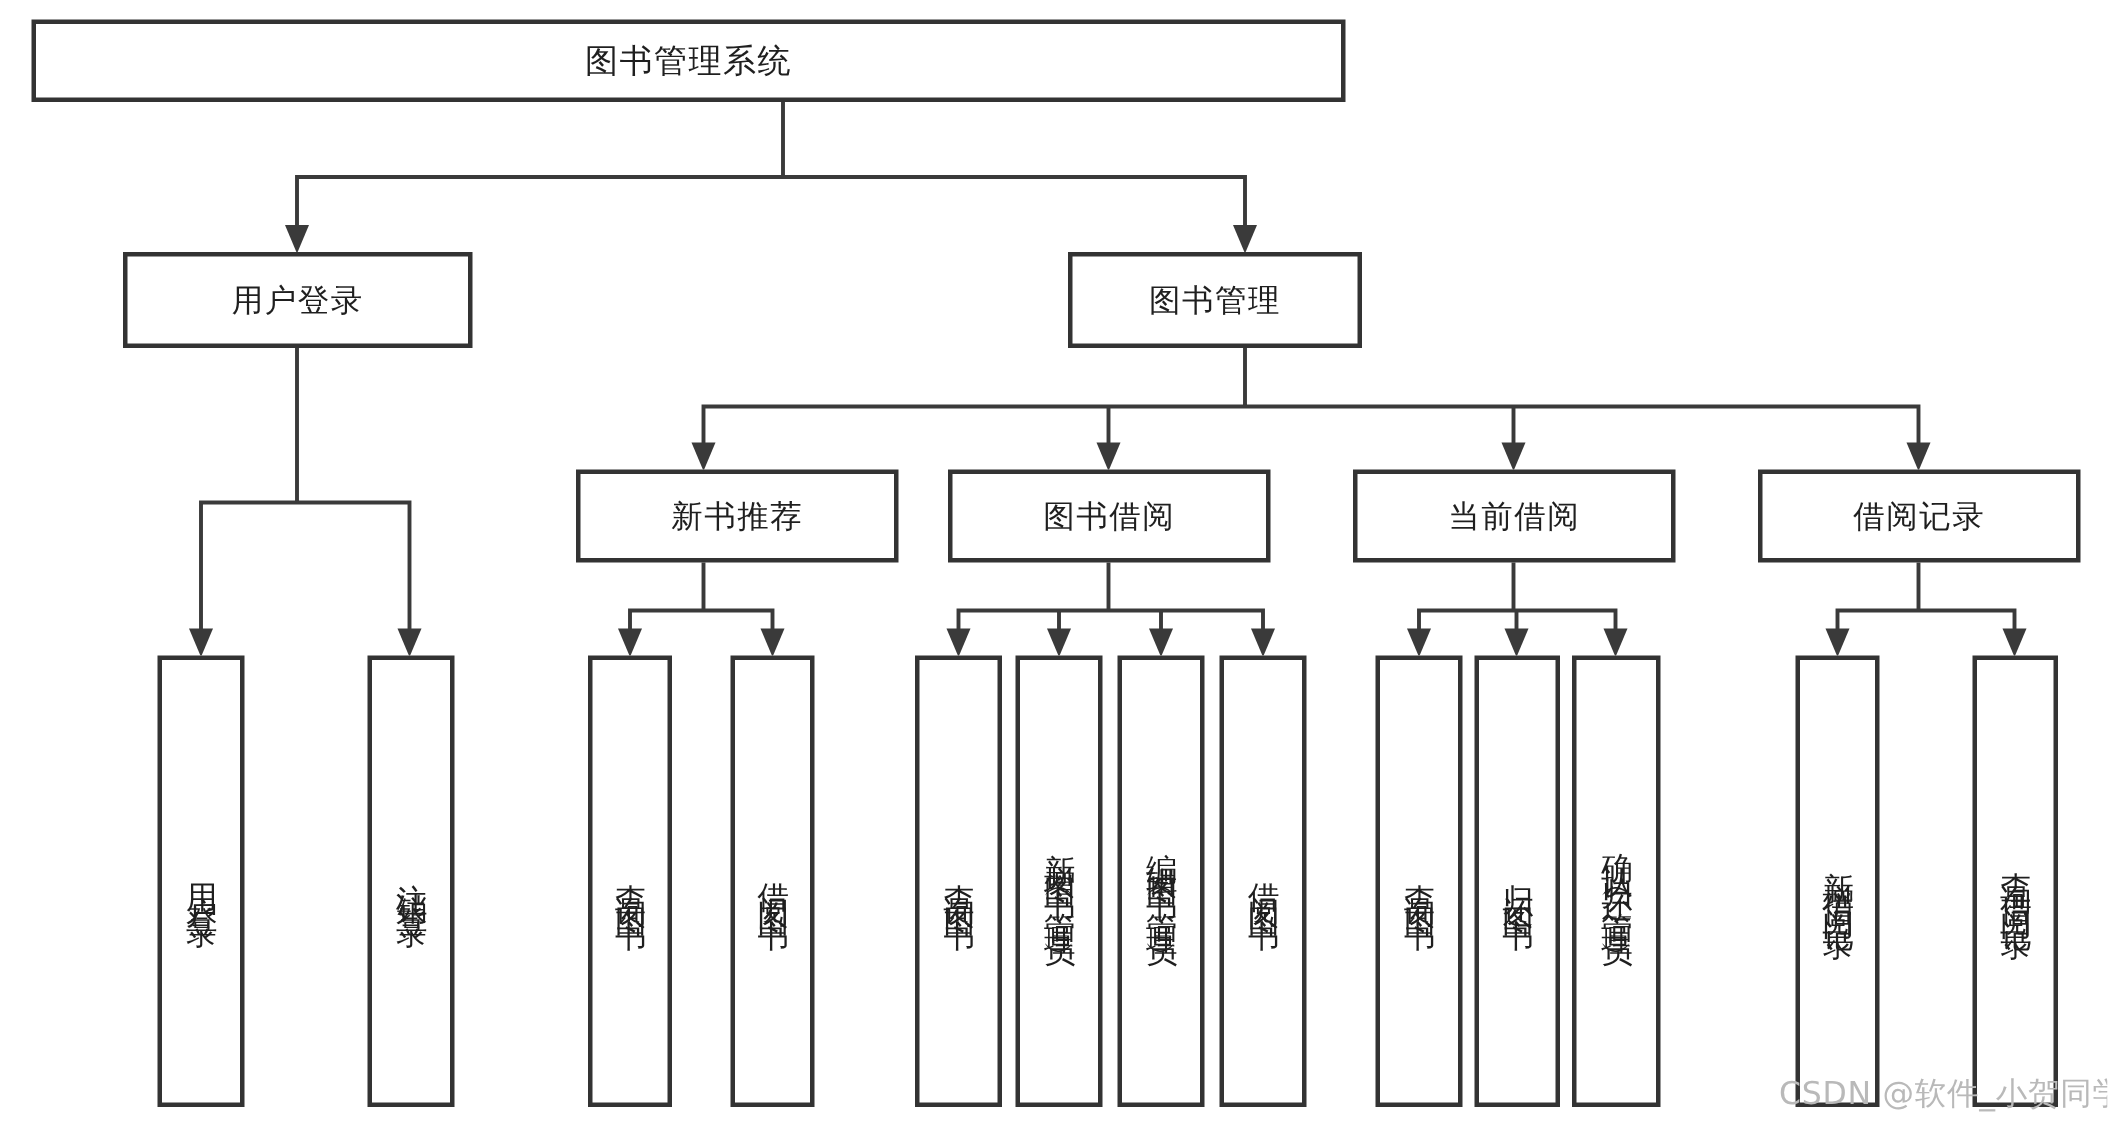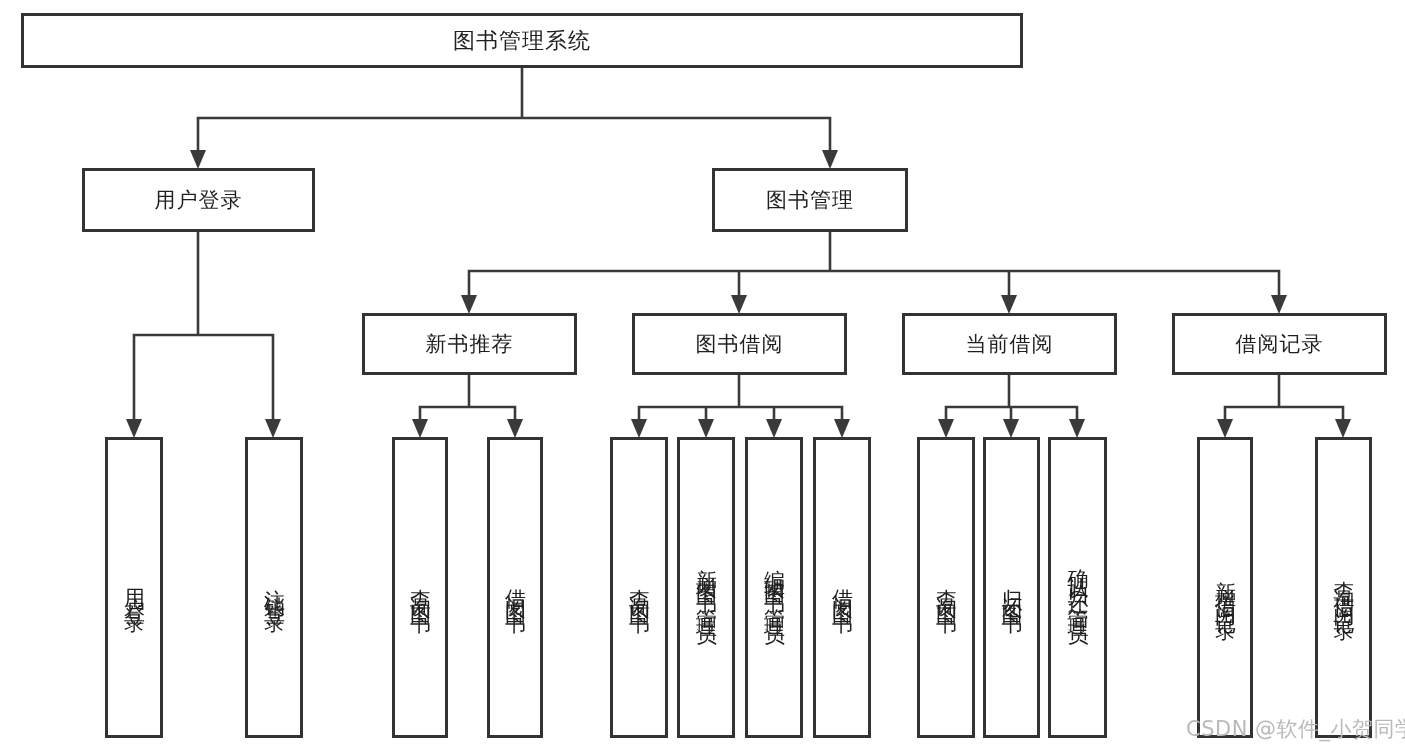"图书管理系统" .box-root { width: 1002px -> 876px }
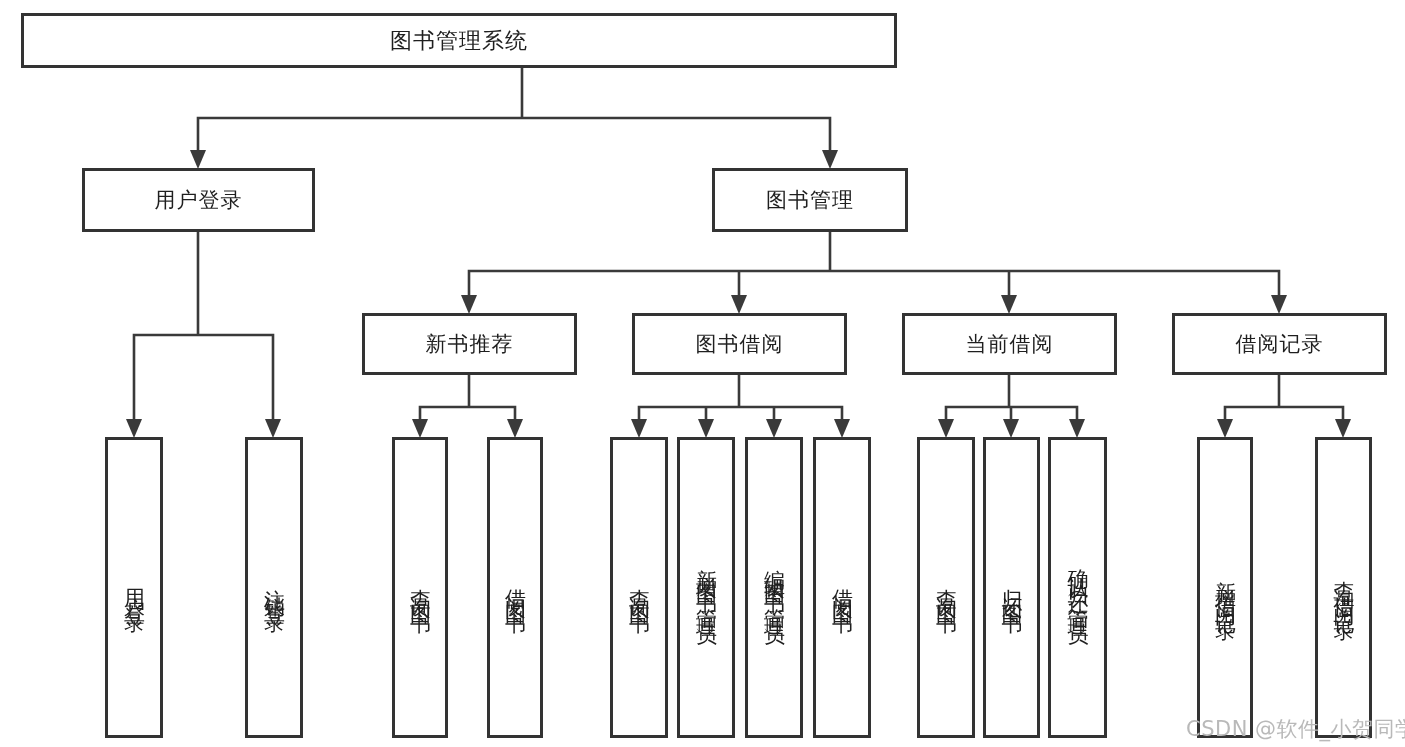"新书推荐" .l3-new-book { left: 362px -> 384px }
